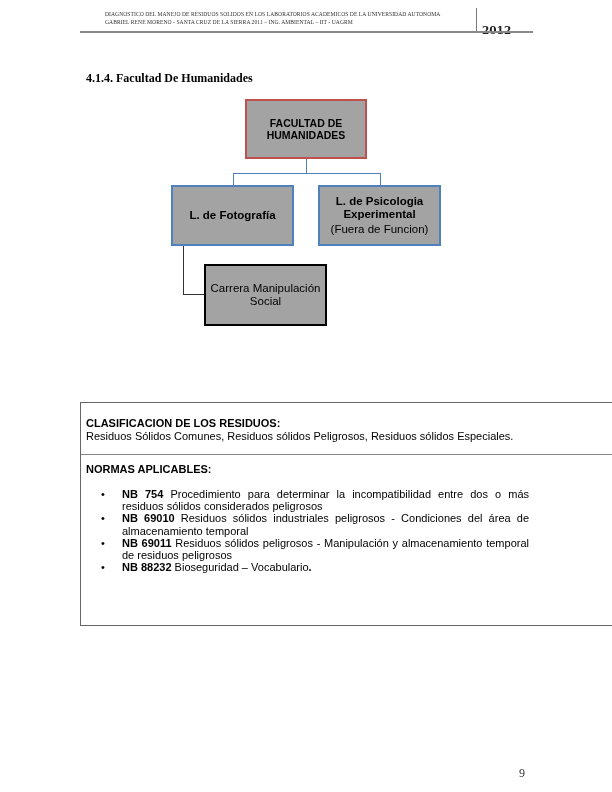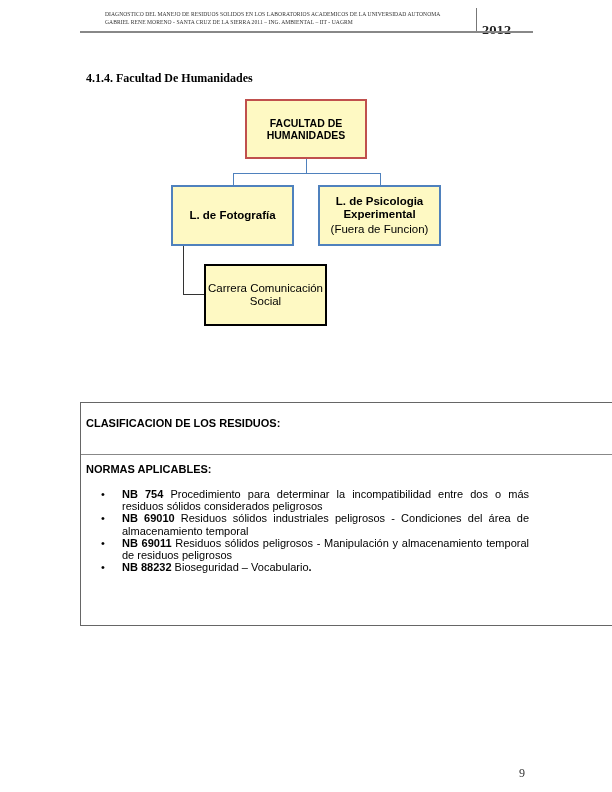"FACULTAD DE HUMANIDADES" .box { background: #fef9c3 -> #a3a3a3 }
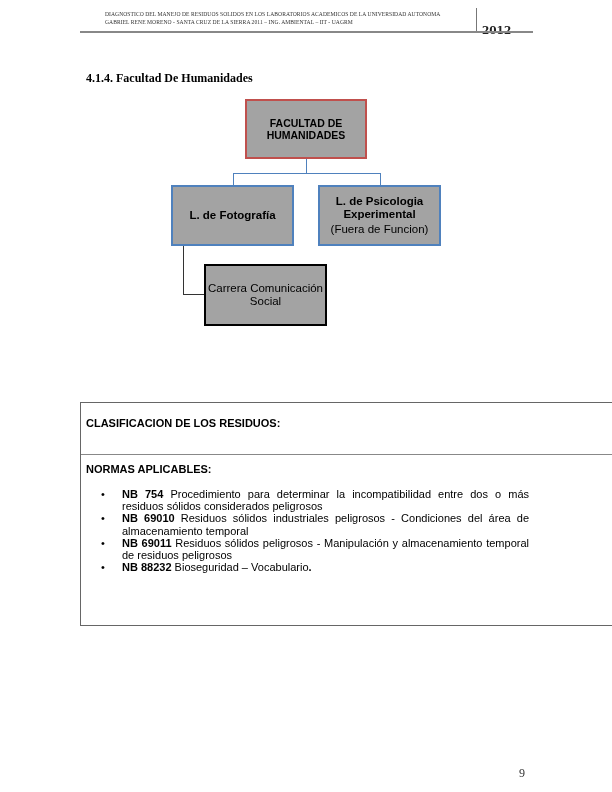"Carrera Comunicación Social" span { text: Comunicación -> Manipulación }
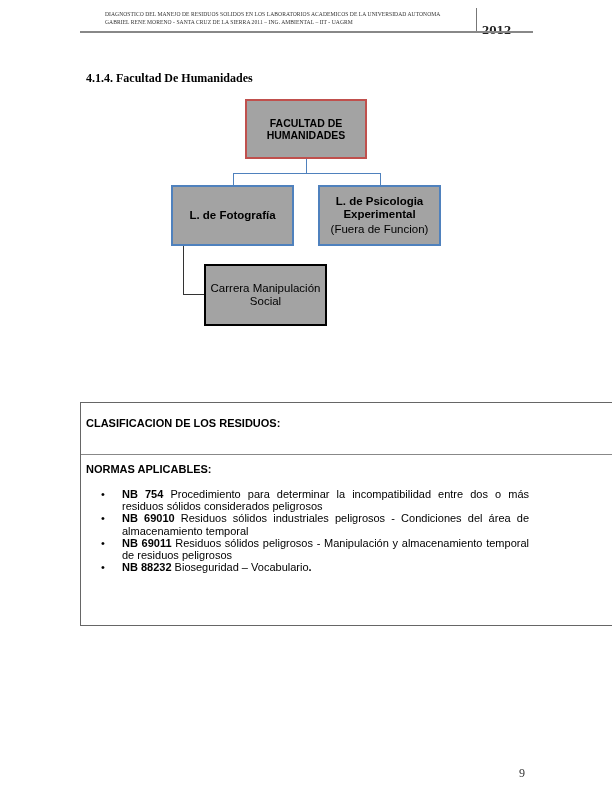"Residuos Sólidos Comunes, Residuos" div.class-body { html: none -> <div>Residuos Sólidos Comunes, Residuos sólidos Peligrosos, Residuos sólidos Especiales.</div> }
